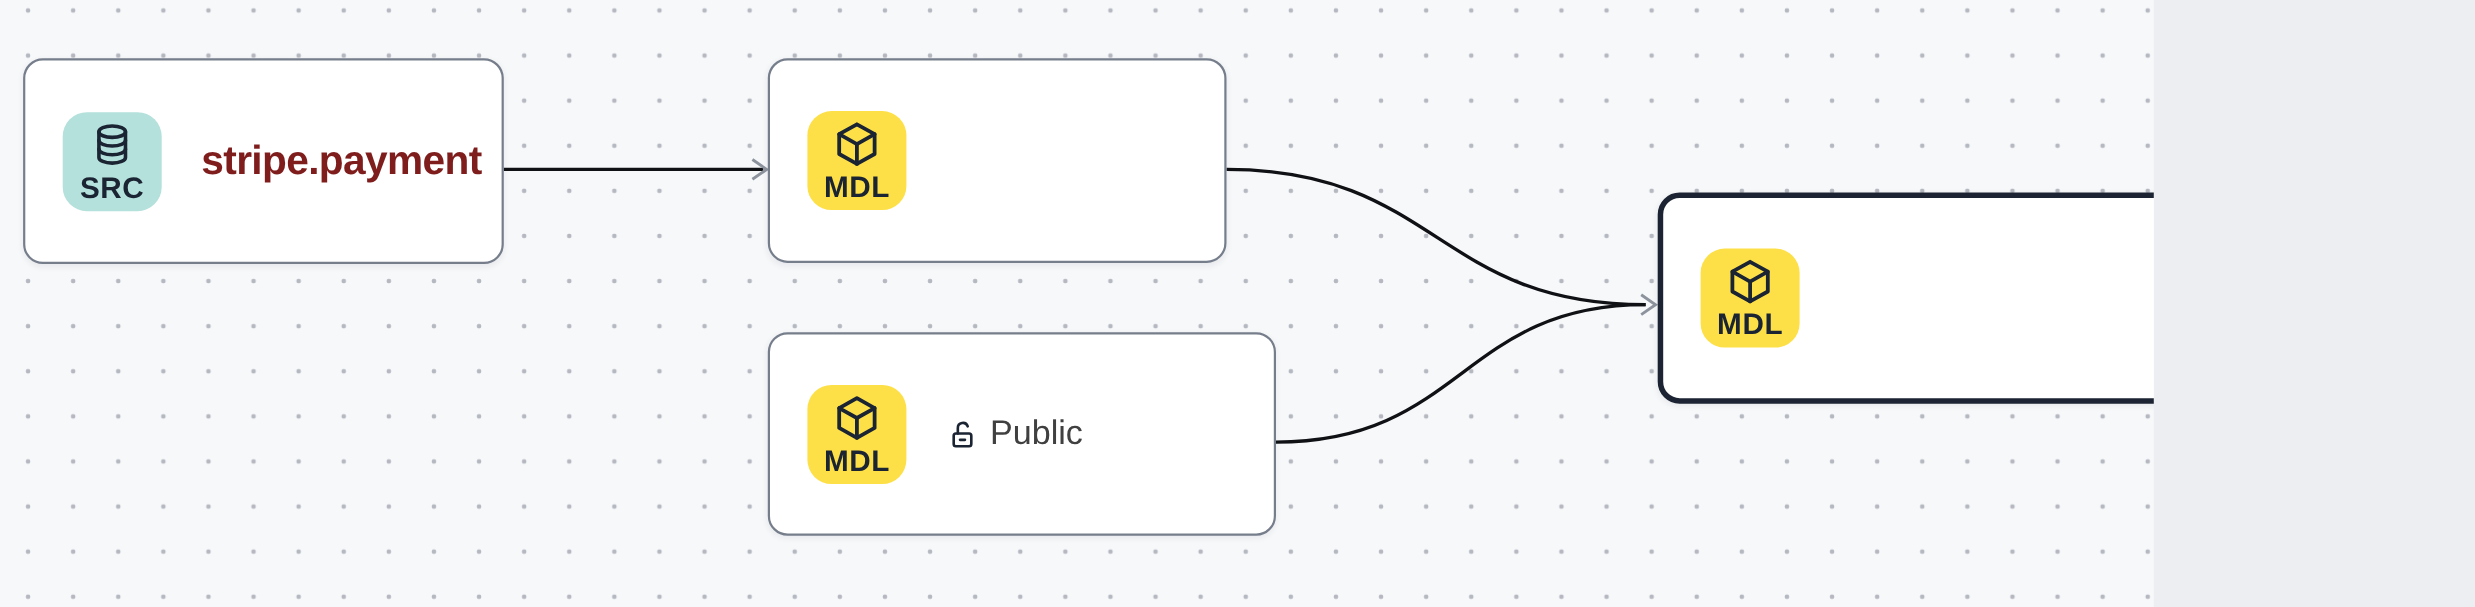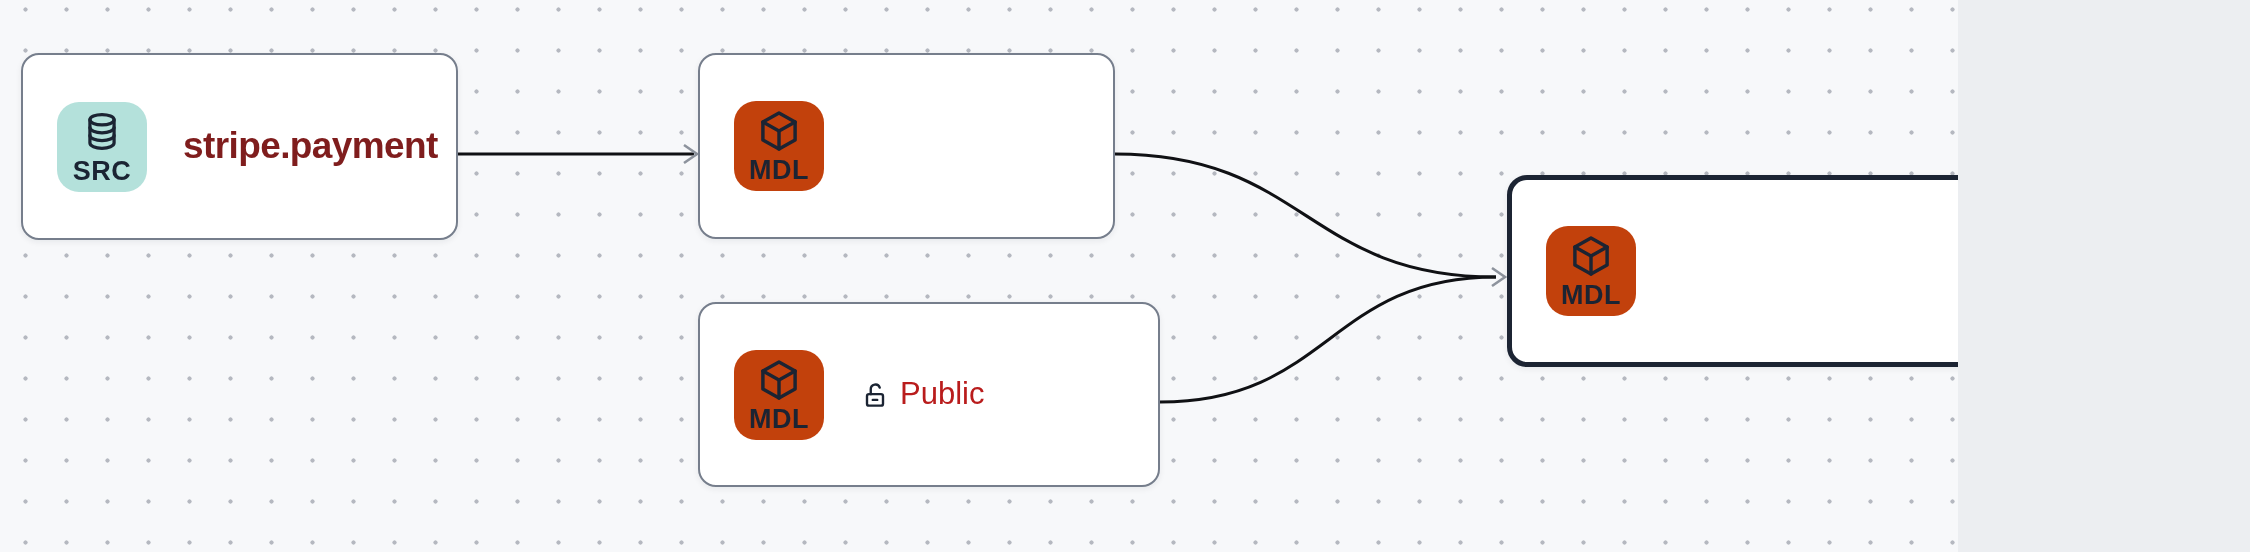"MDL" .badge.mdl { background: #c2410c -> #fde047 }
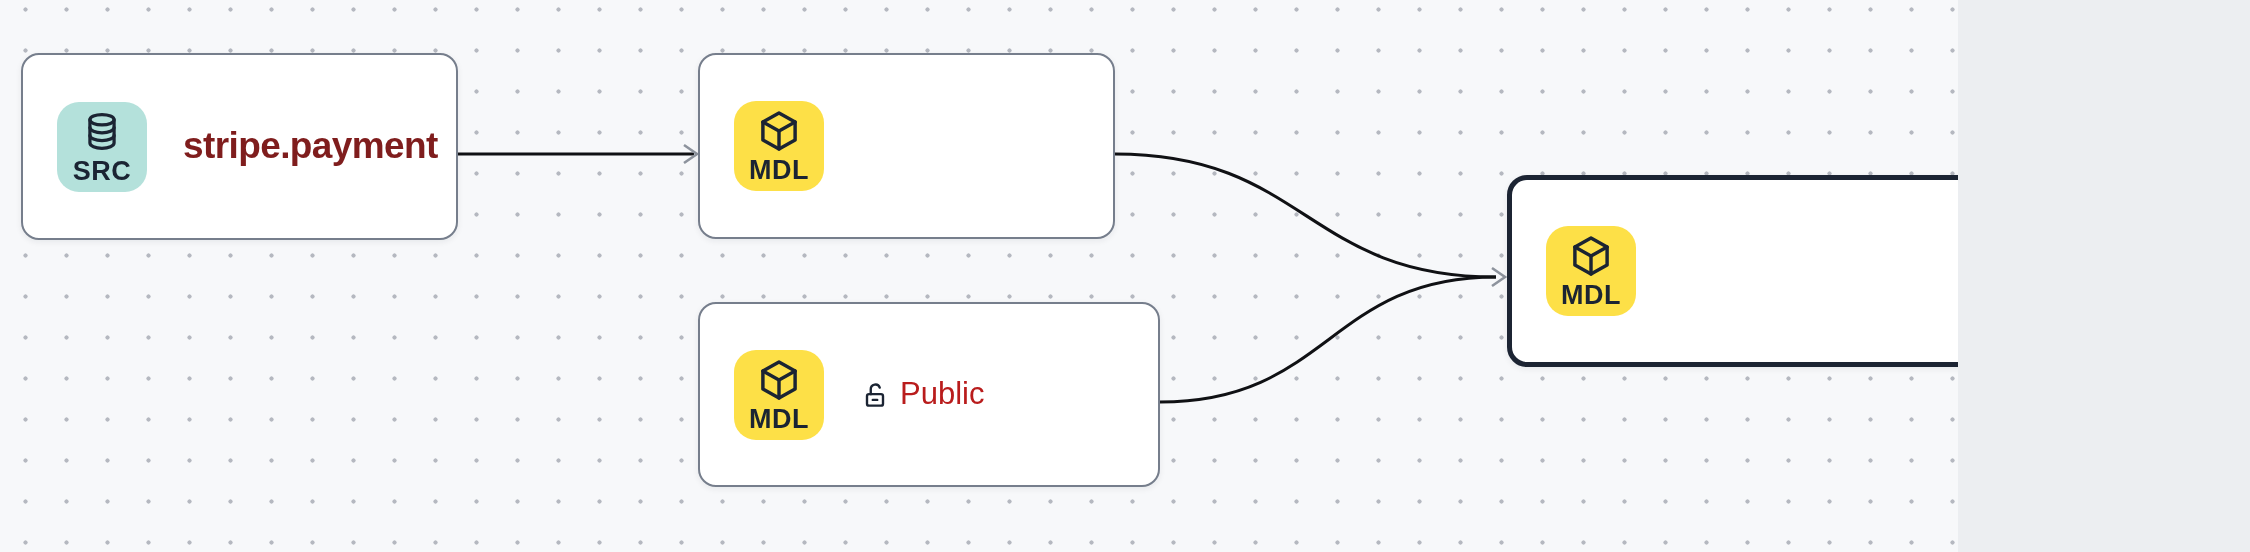"Public" .node-sub { color: #b91c1c -> #404040 }
